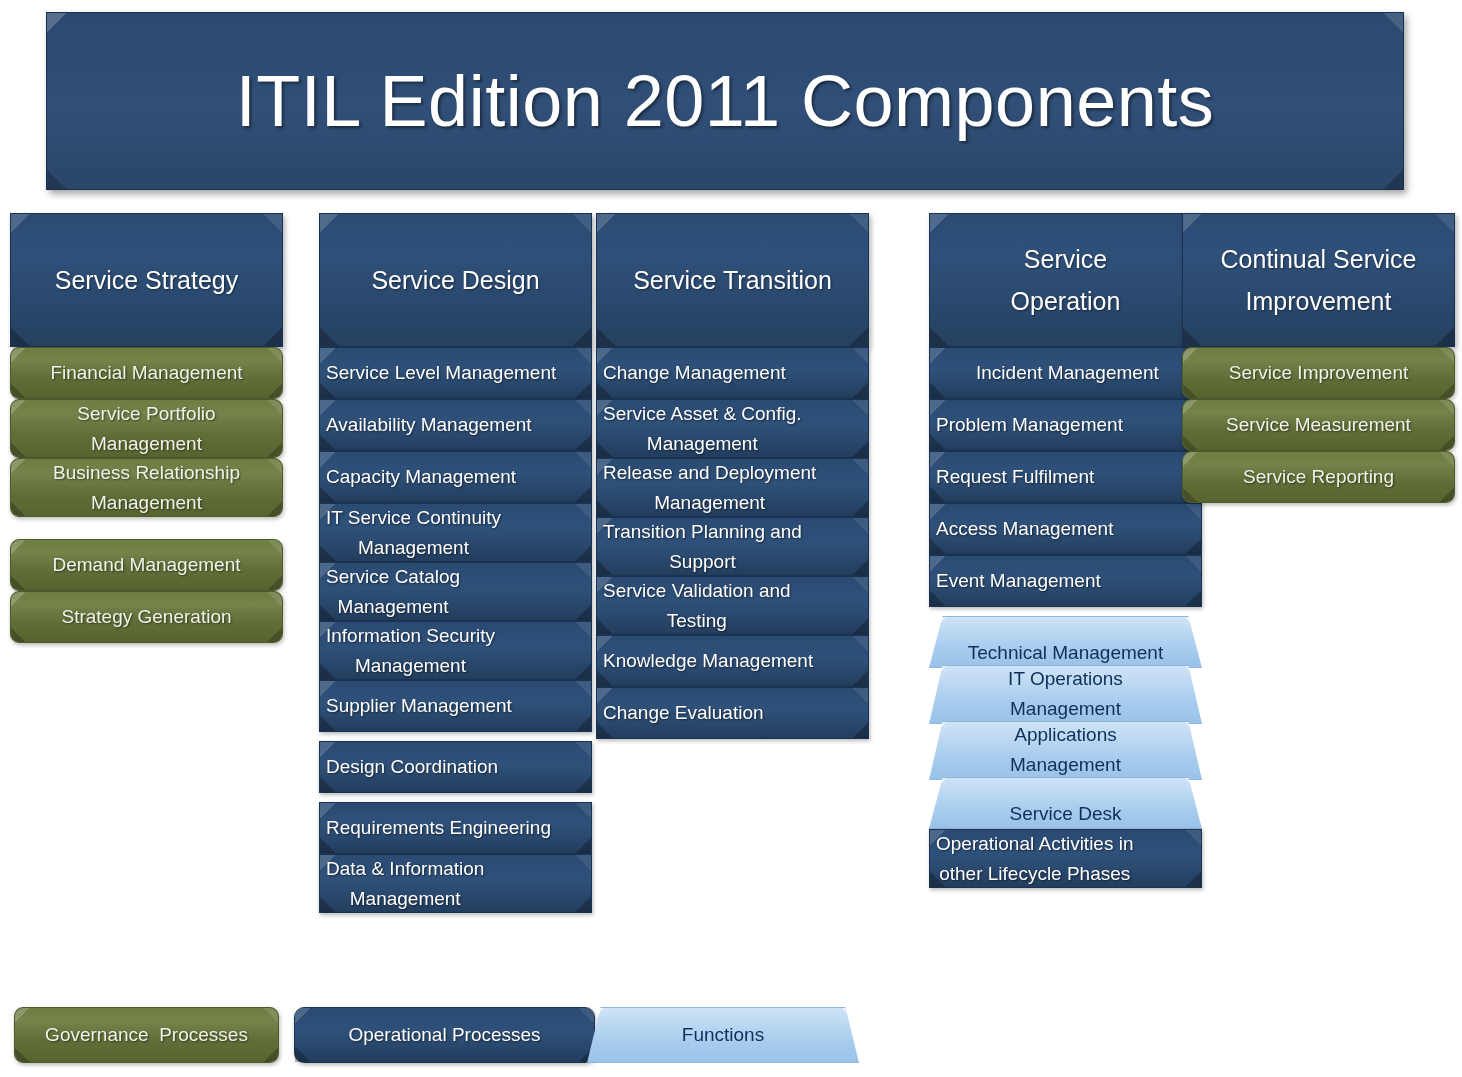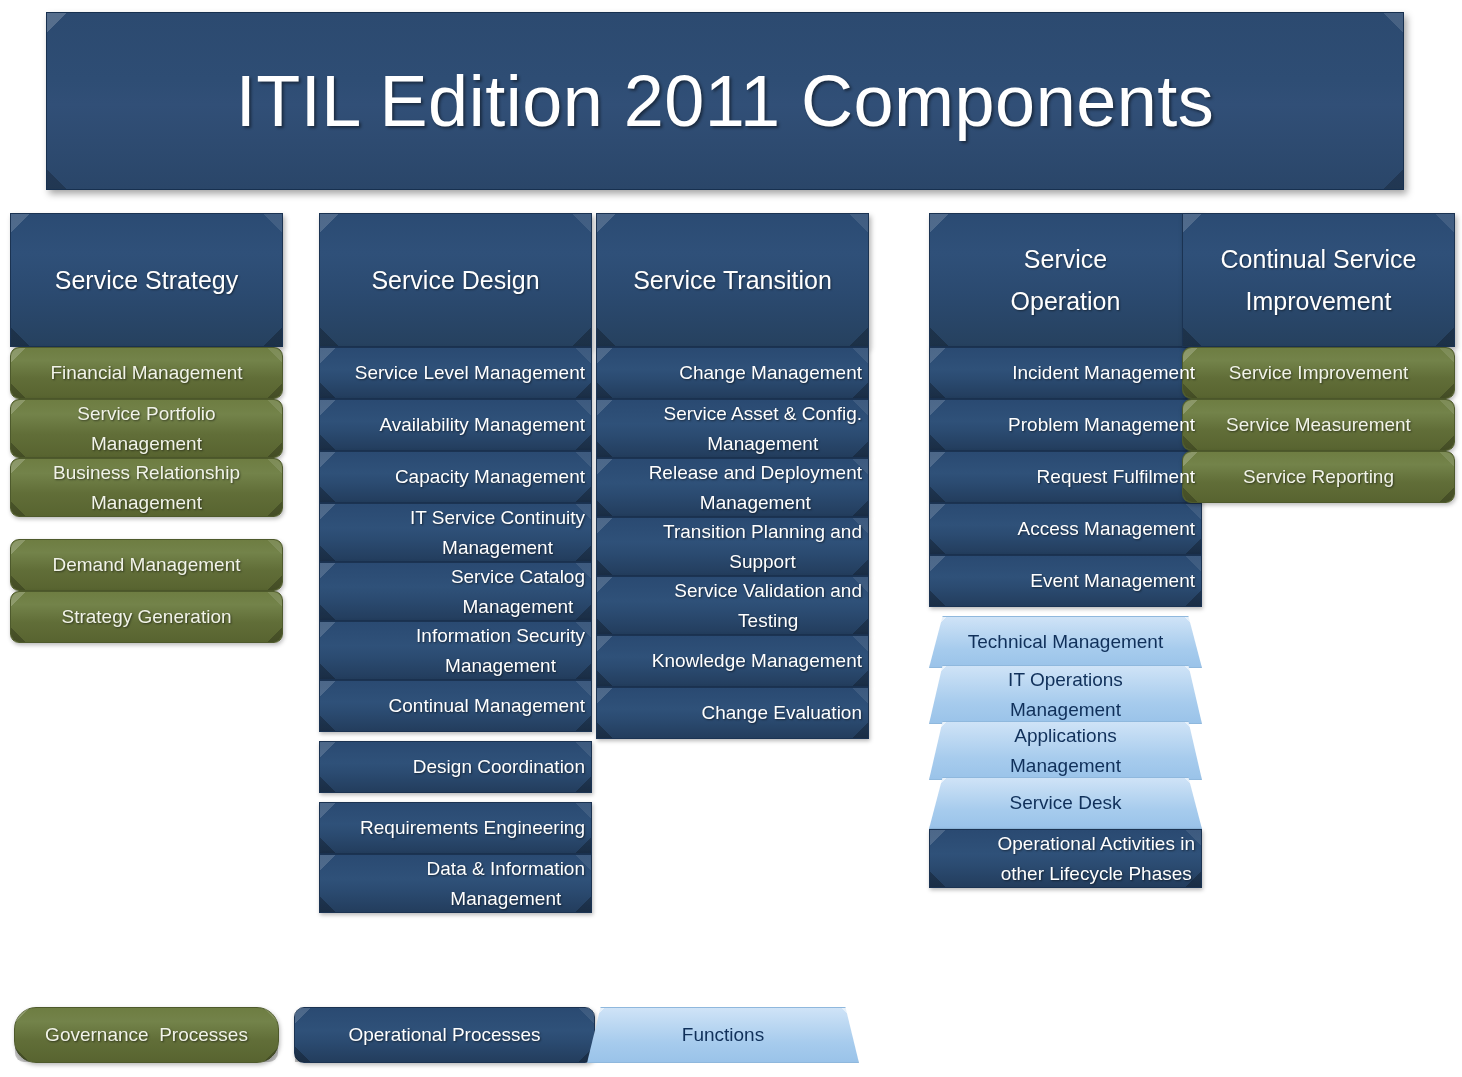"Service Level Management" .box-blue { justify-content: flex-end -> flex-start }
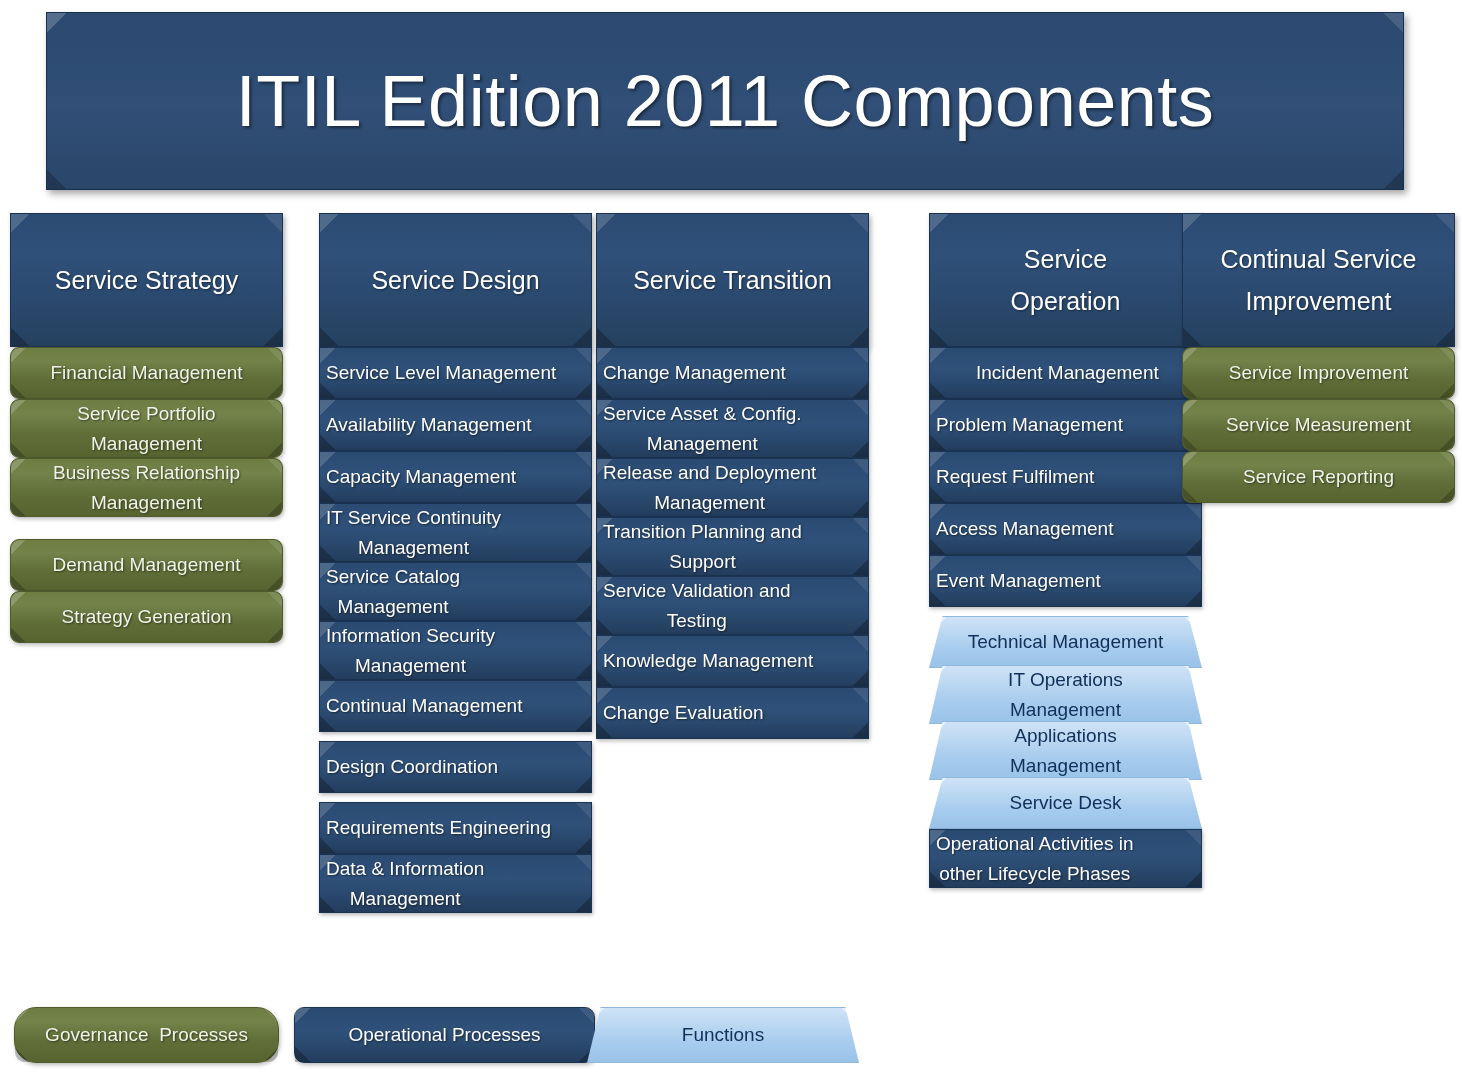"Technical Management" .box-func { align-items: center -> flex-end }
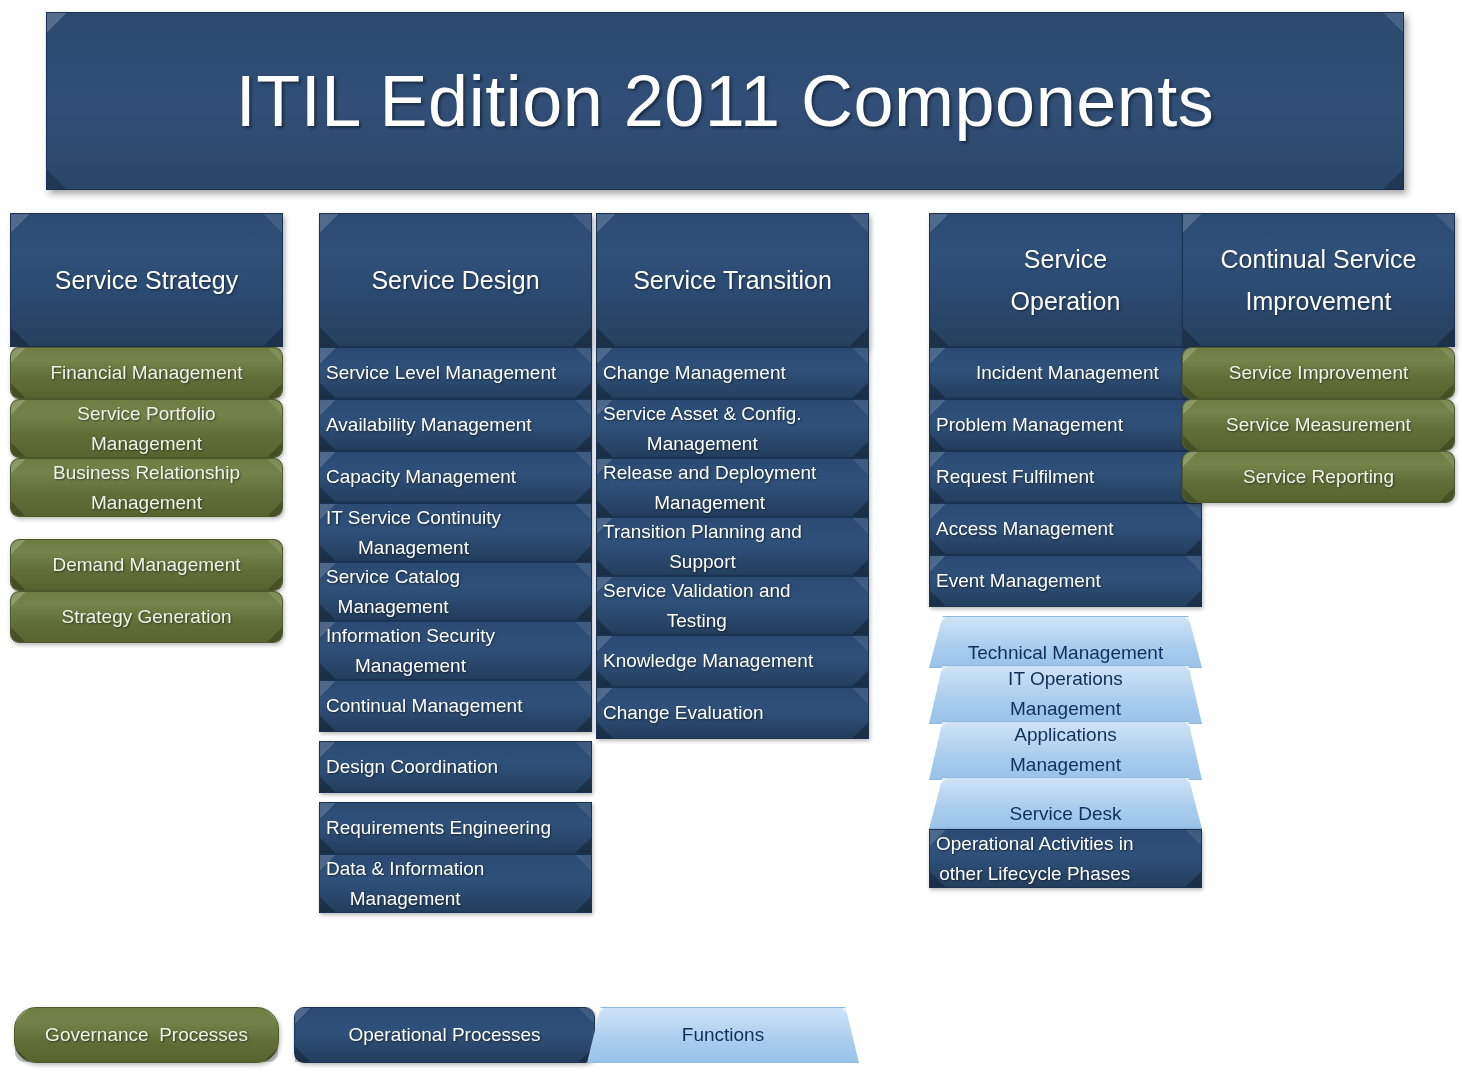"Continual Management" span.bx-label { text: Continual -> Supplier }
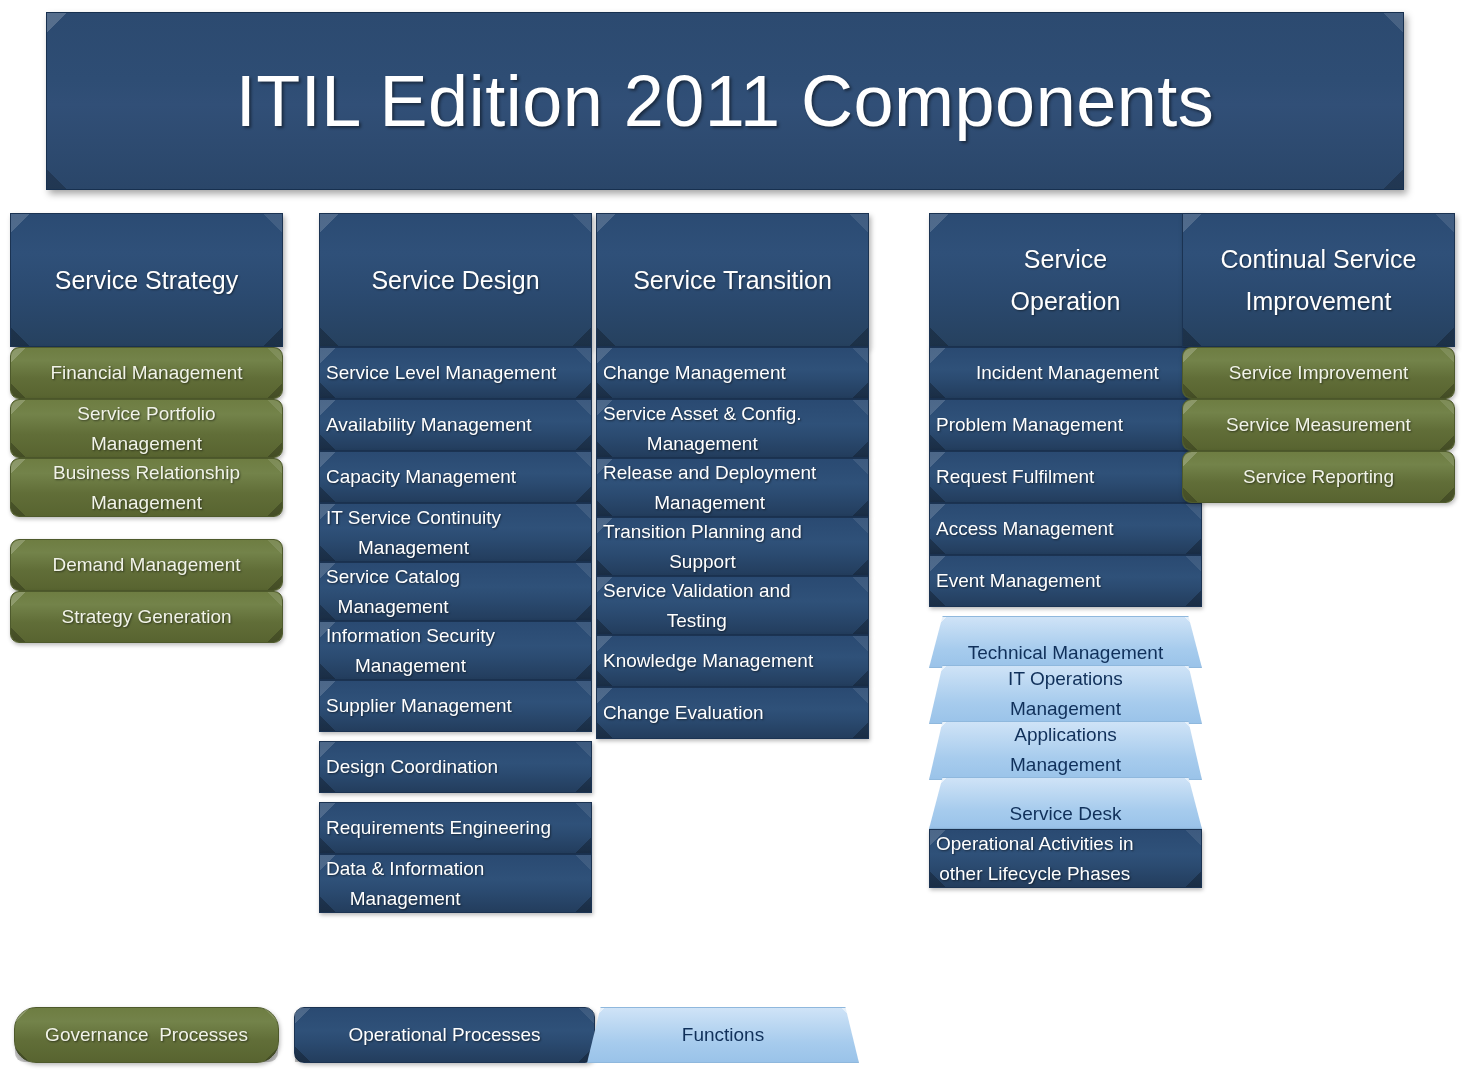"Governance Processes" #legend-governance { border-radius: 22px -> none }
